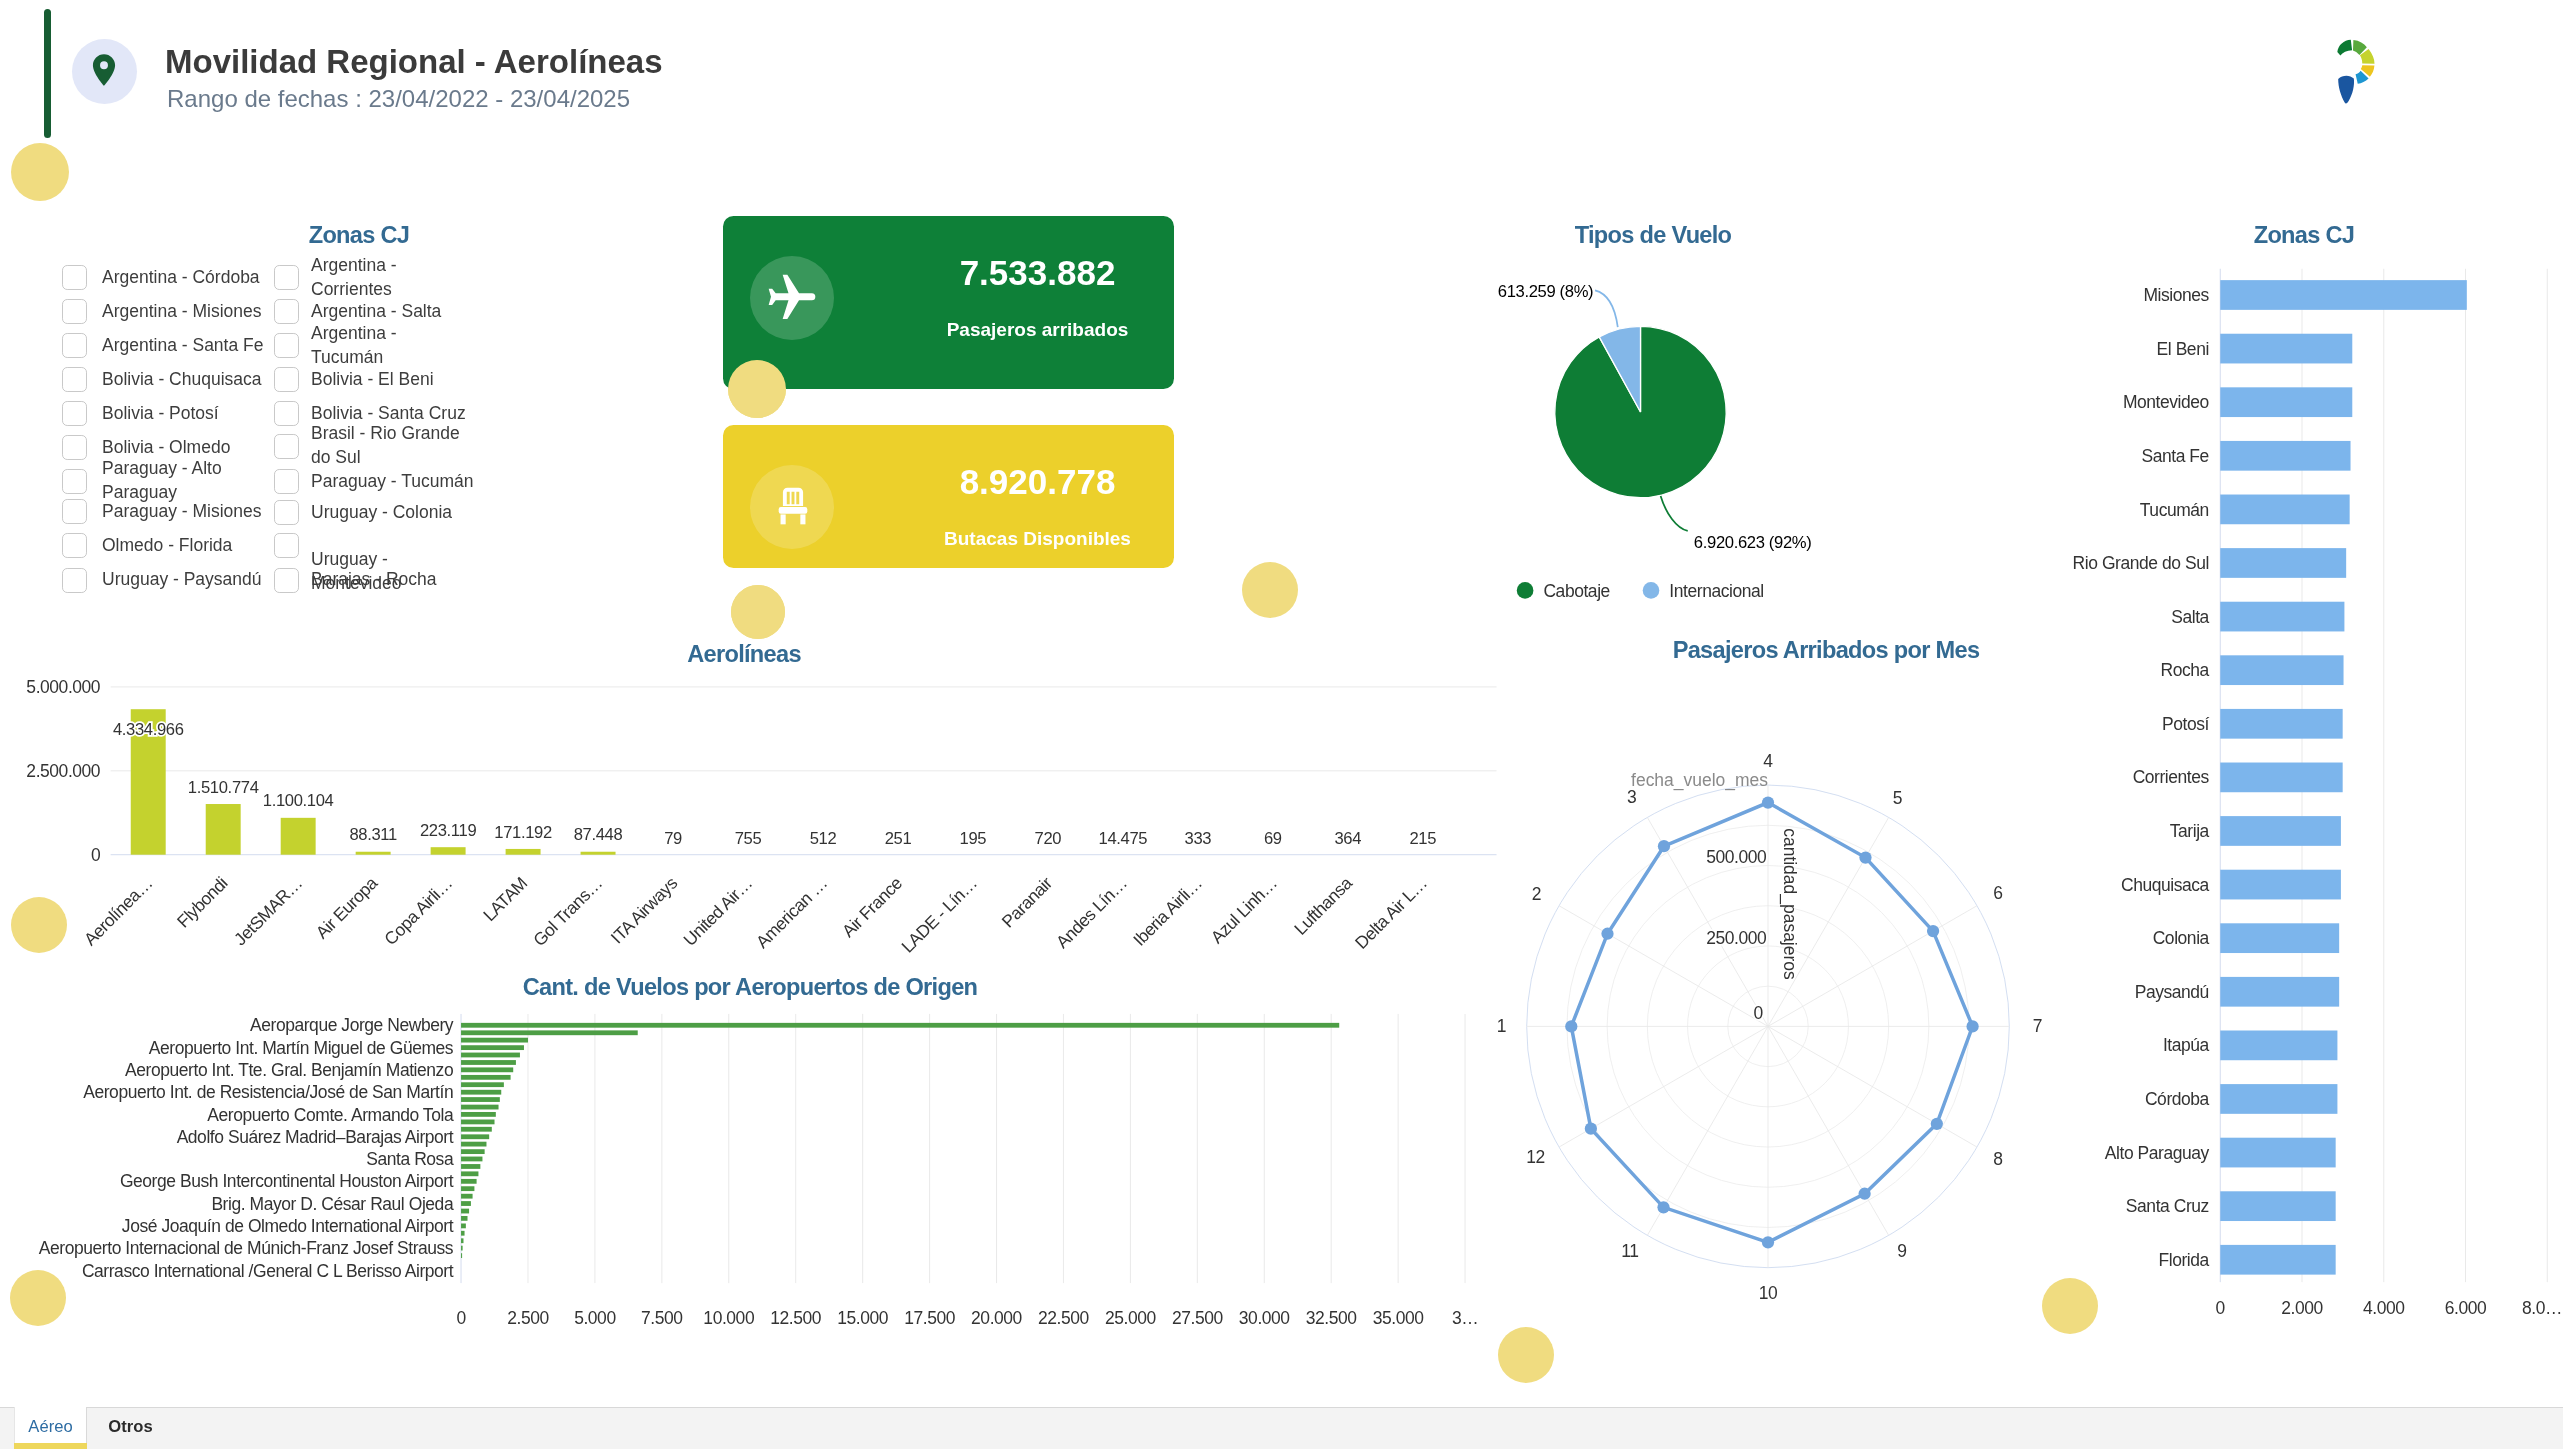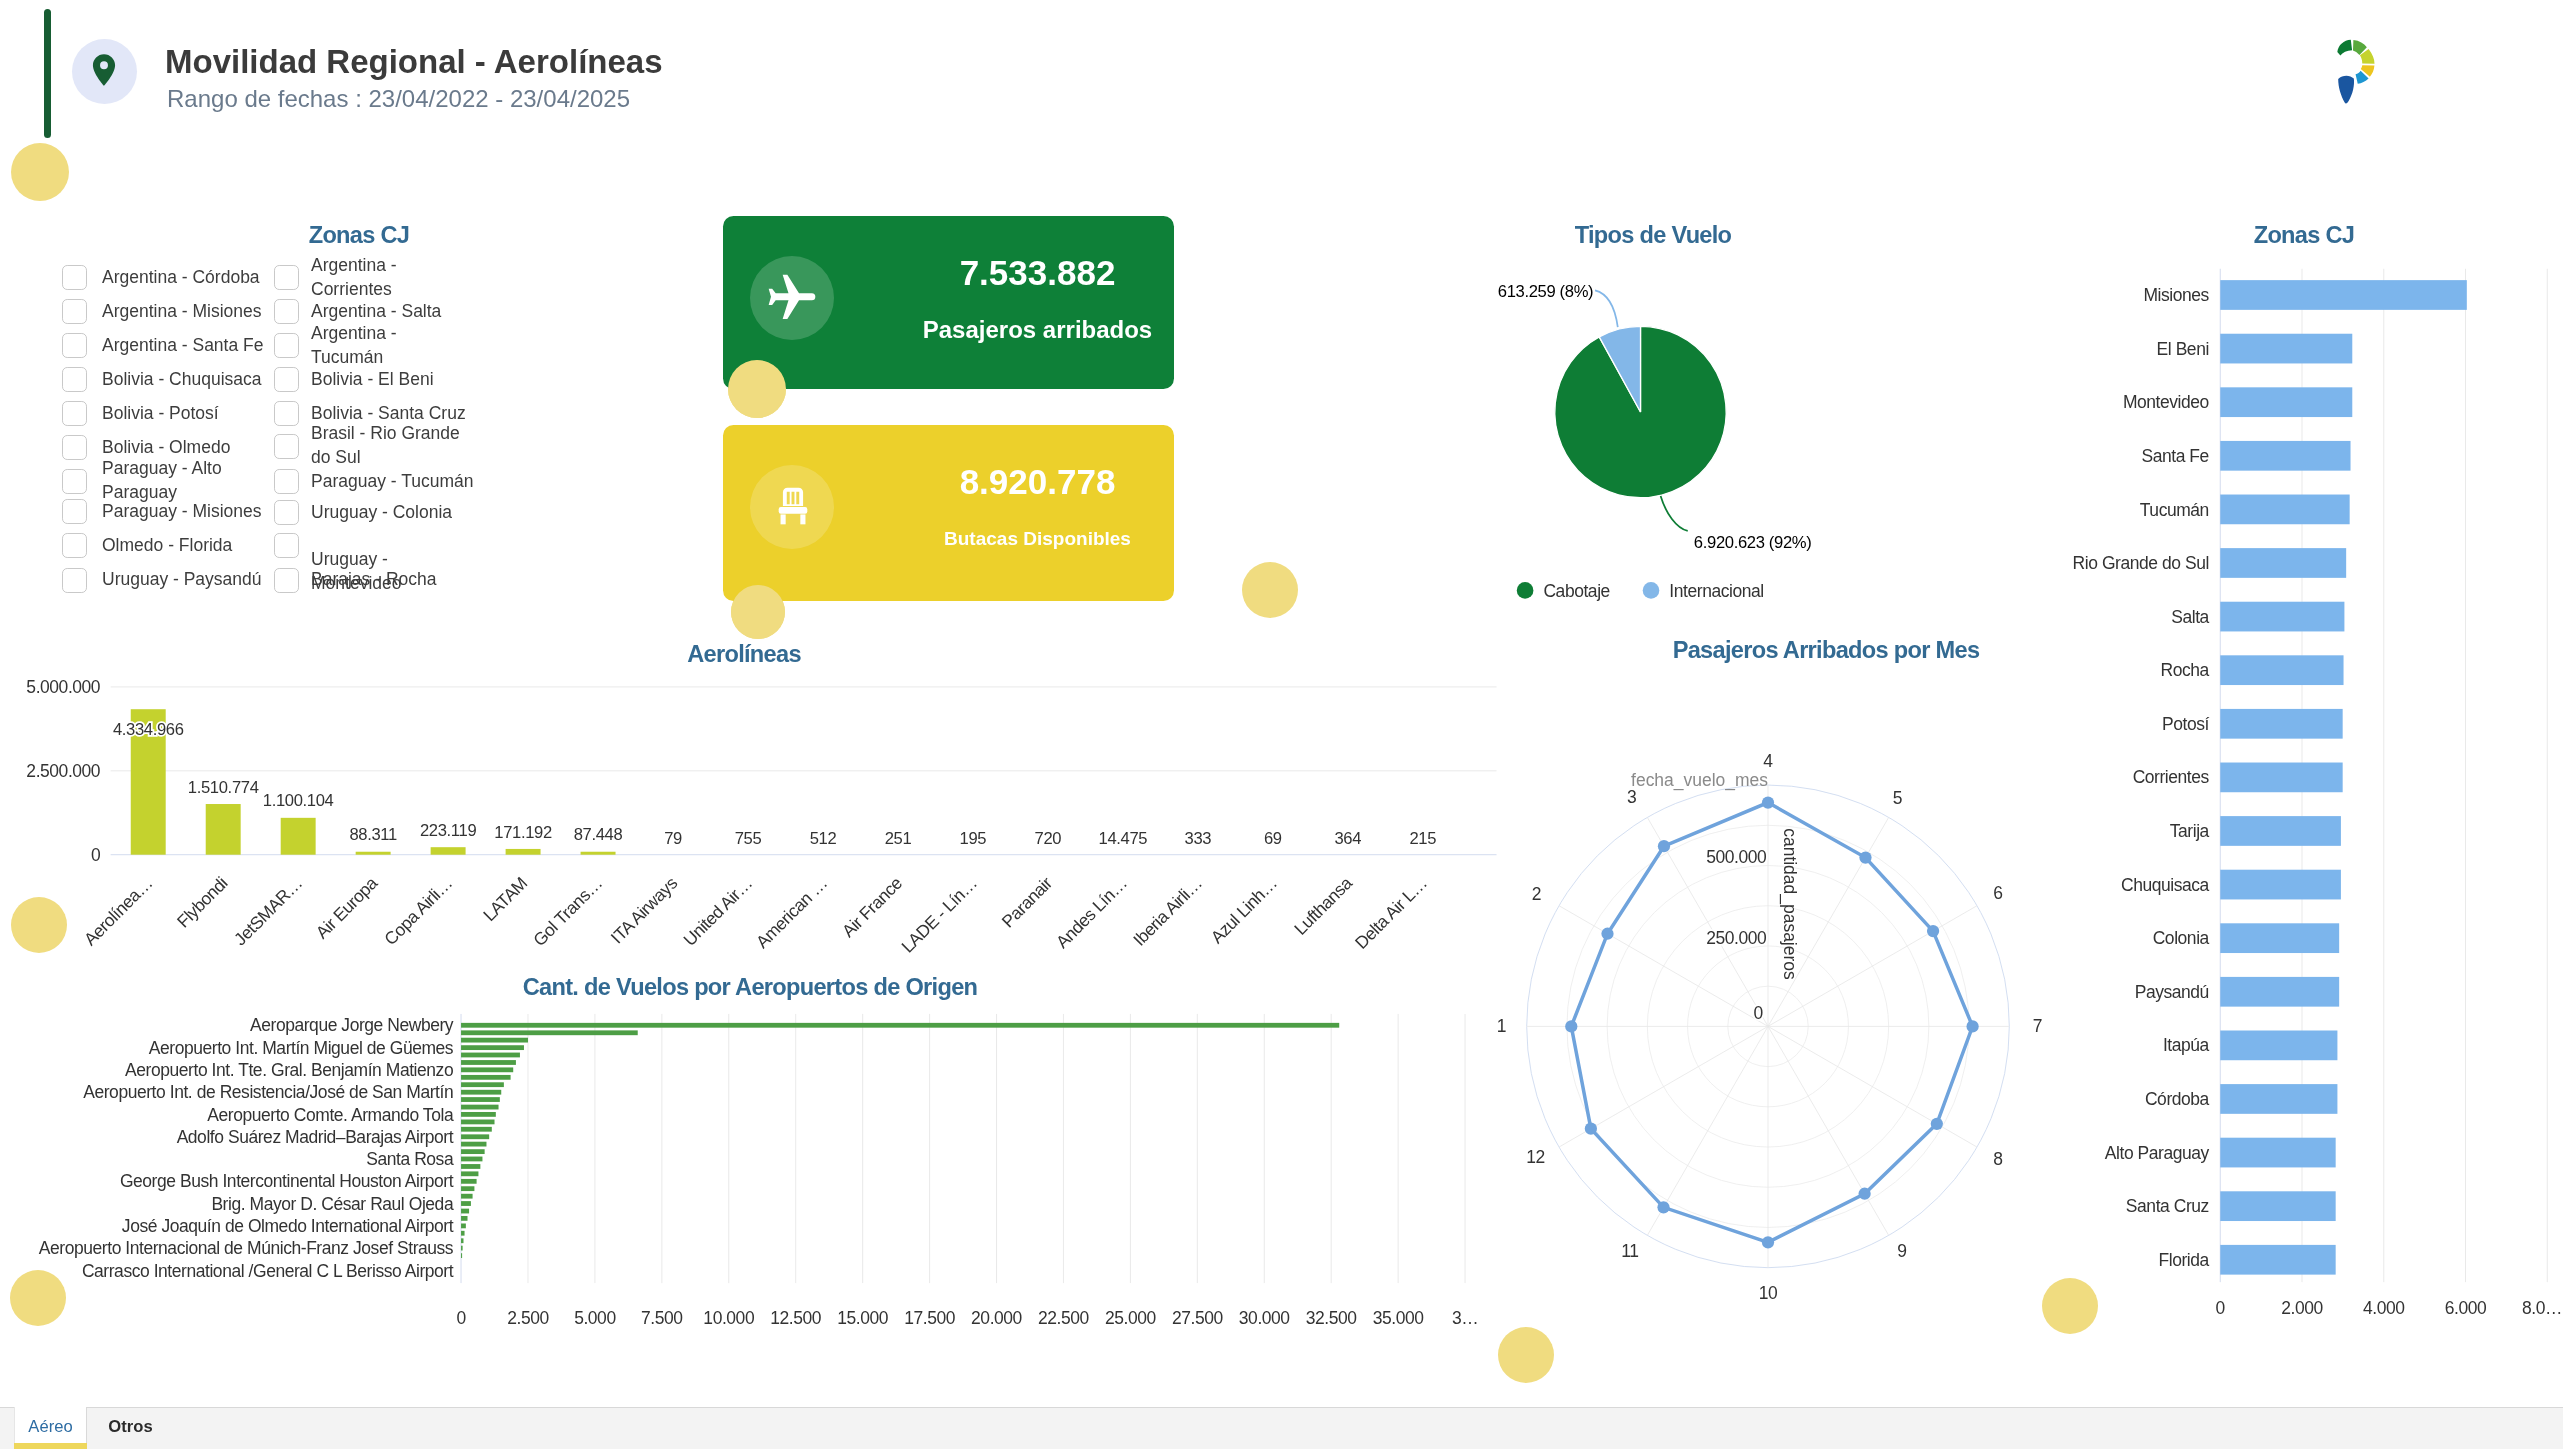"Pasajeros arribados" div.abs { font-size: 24px -> 19px }
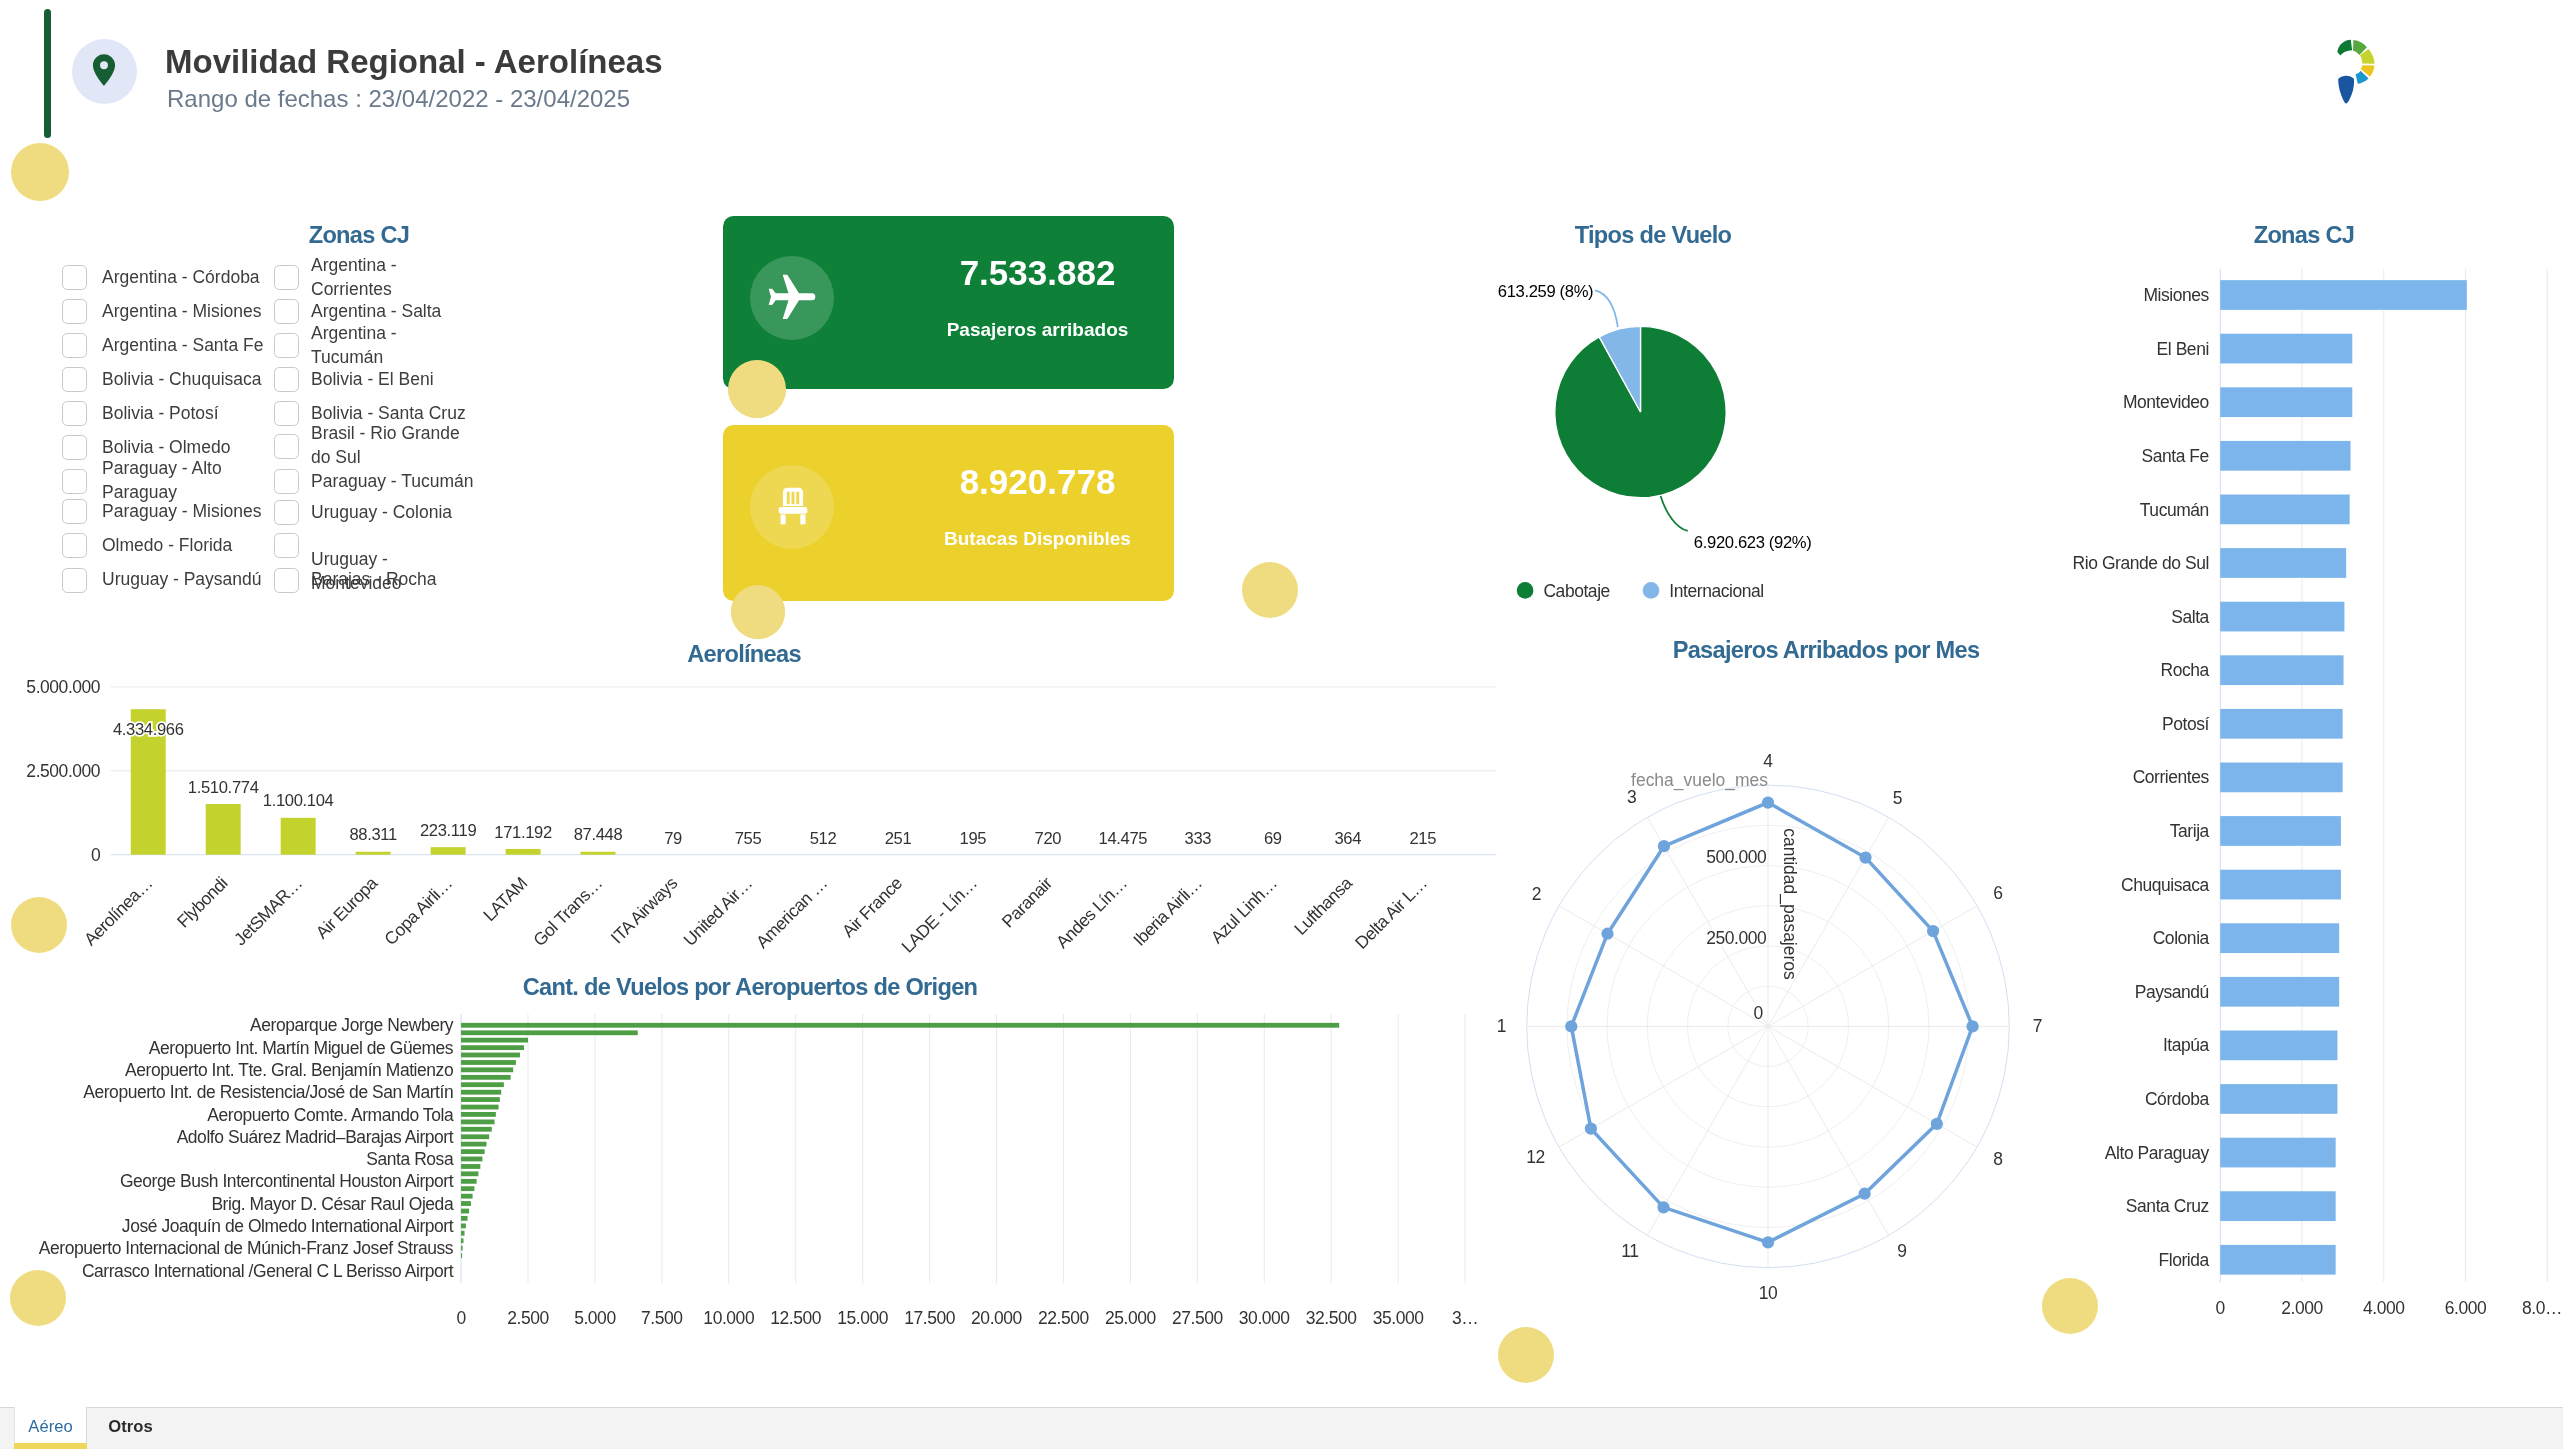"8.920.778" div.abs { height: 176px -> 143px }
